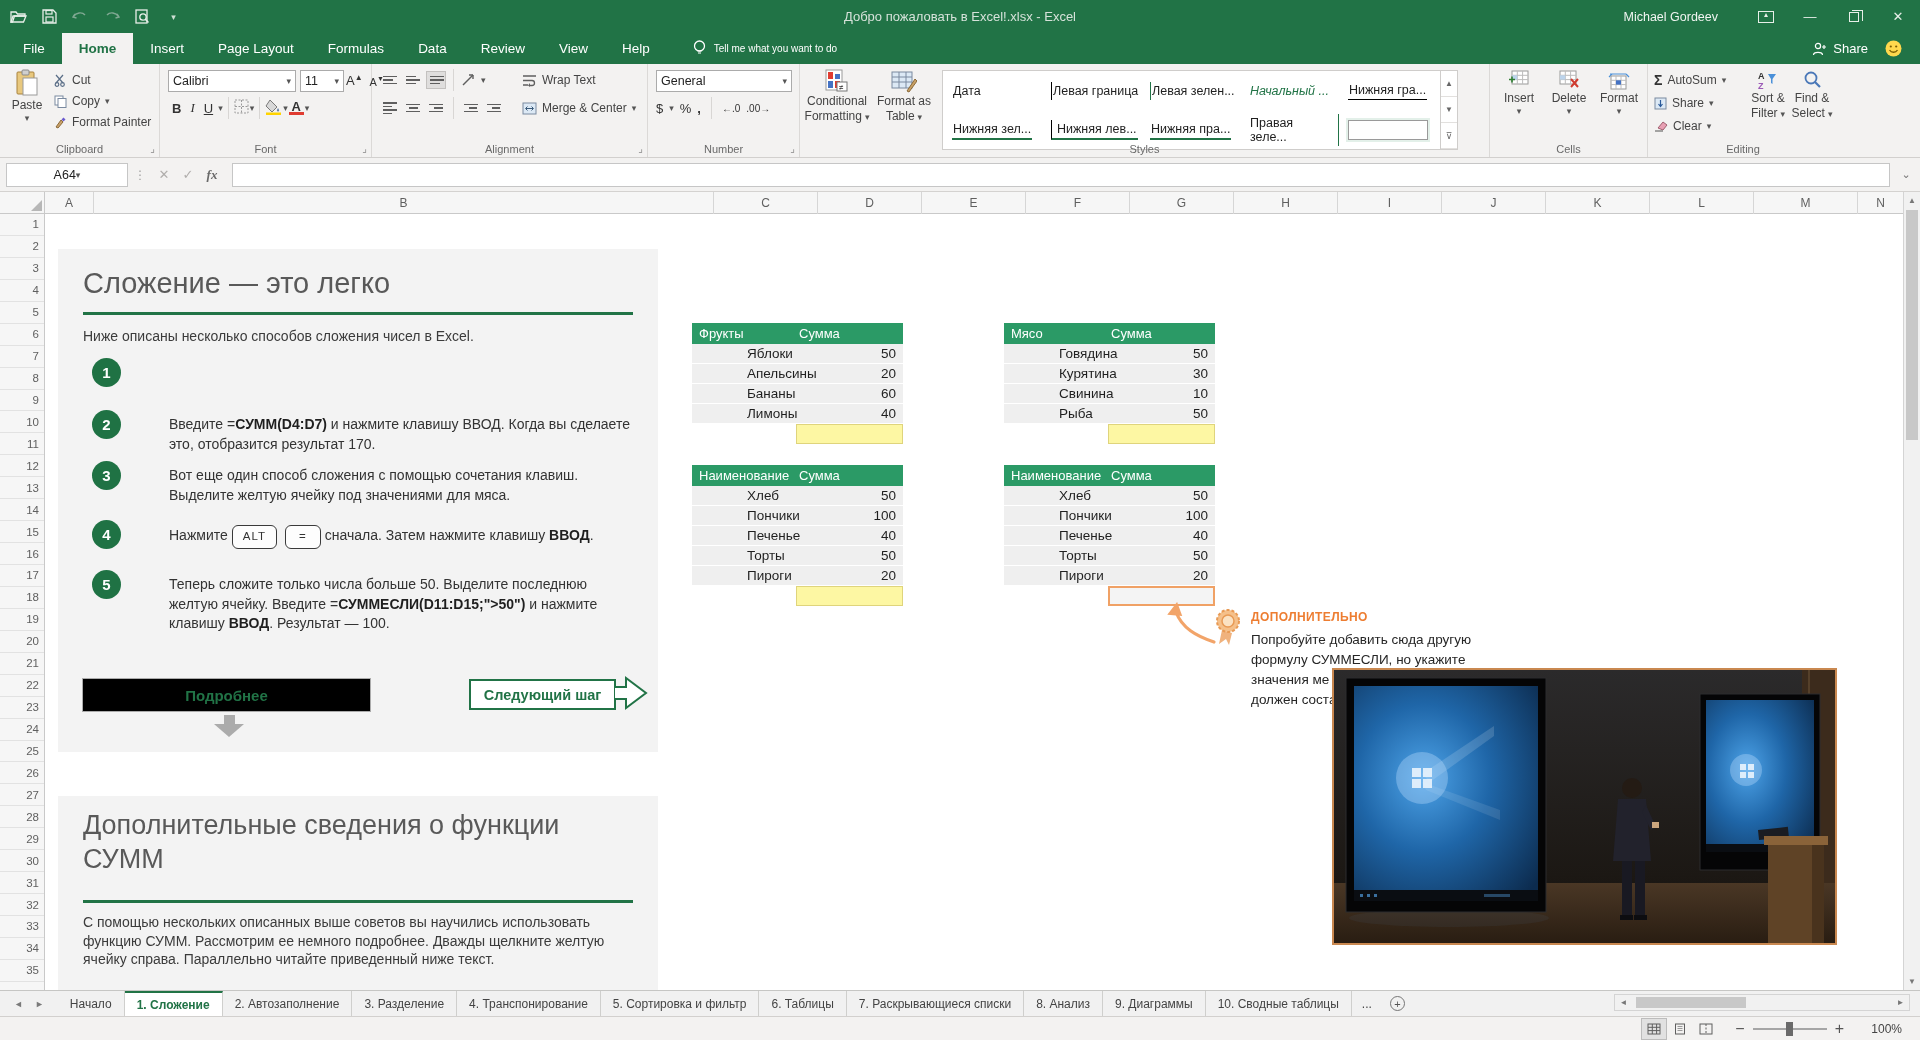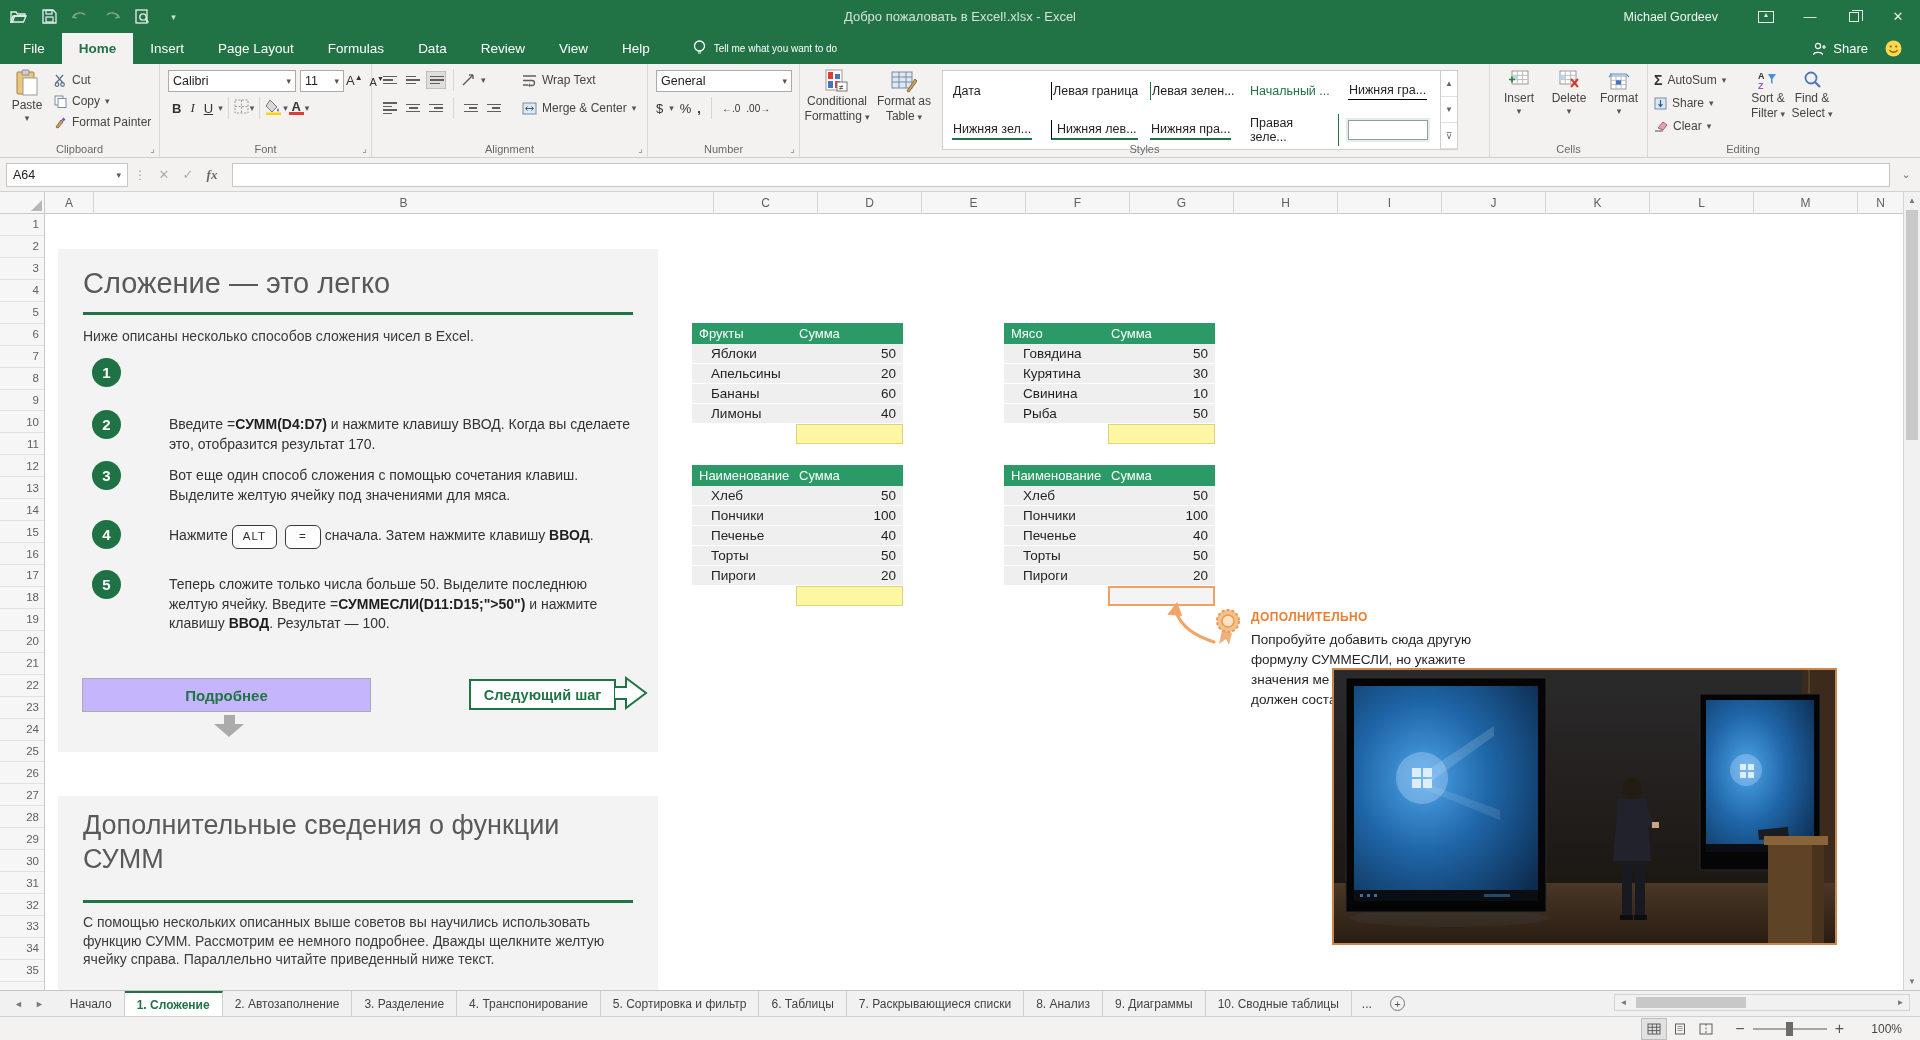"Начальный ..." .c-gt span { font-style: none -> italic }
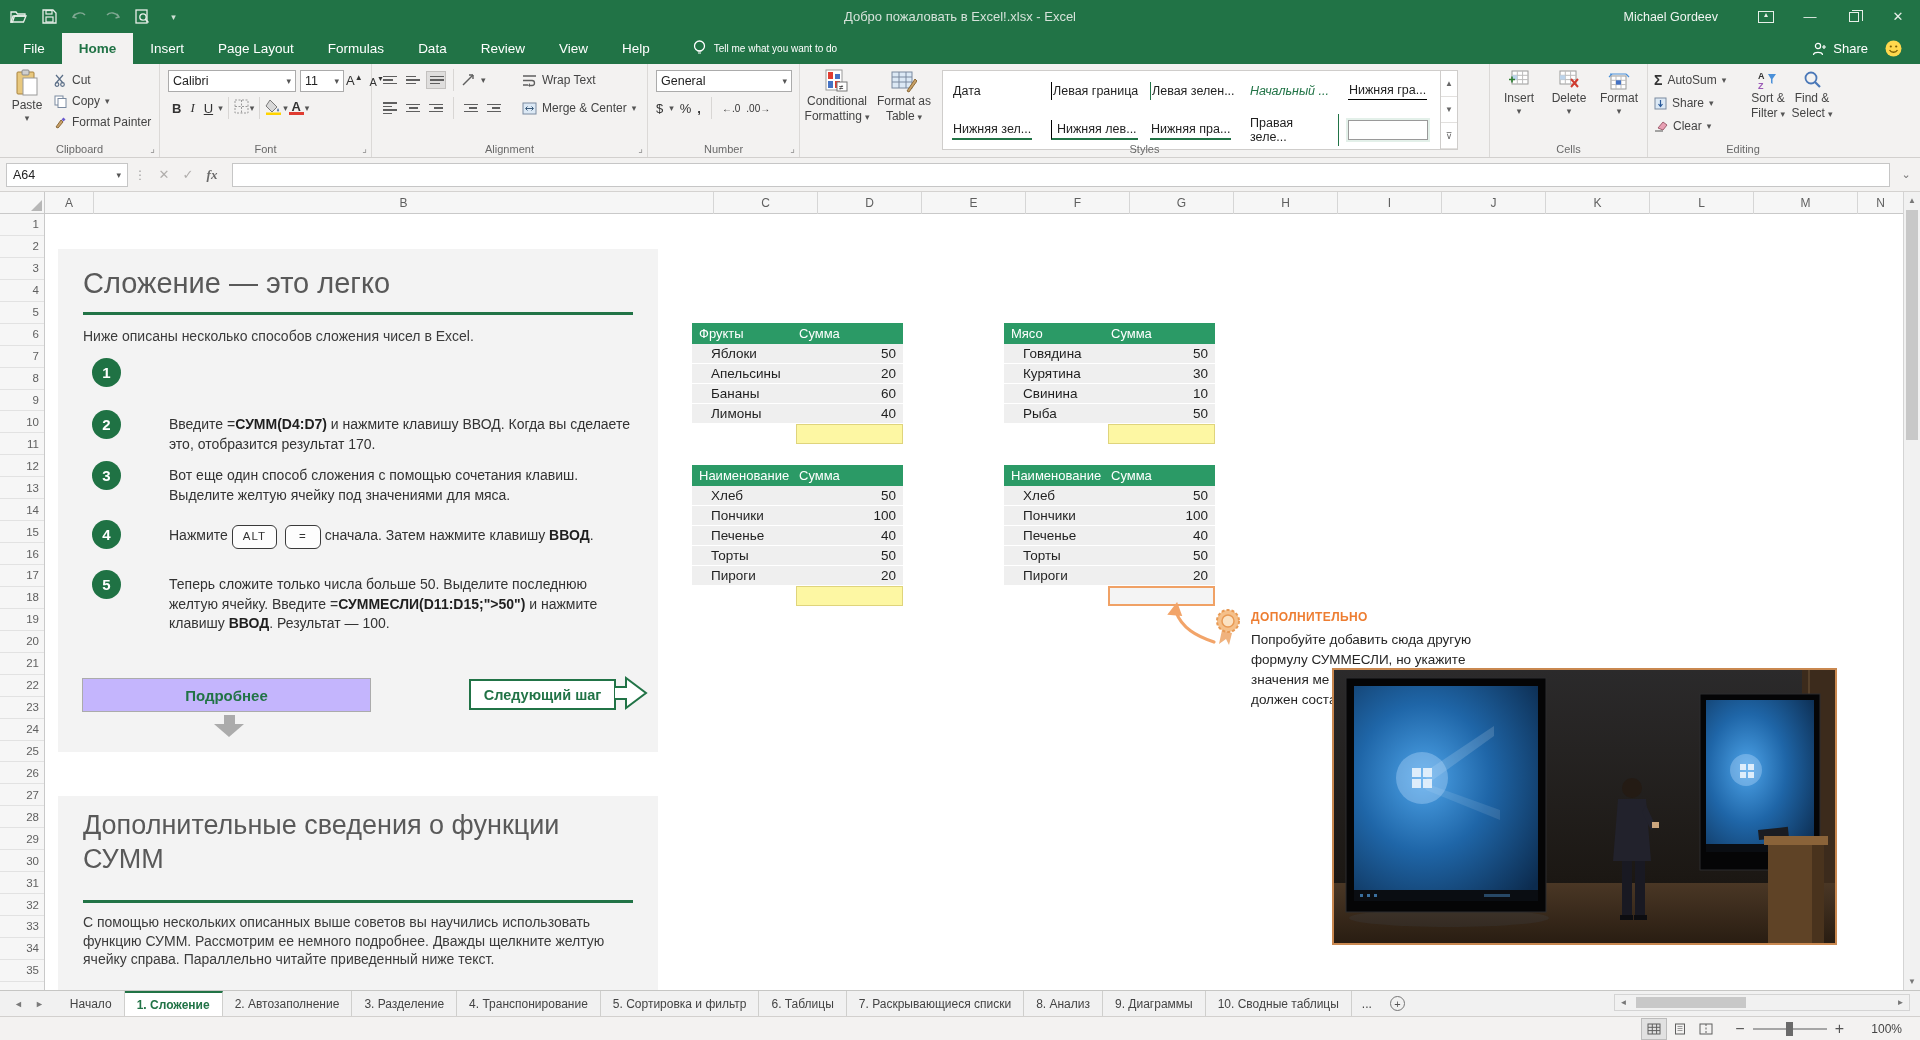"A64" .namebox { justify-content: space-between -> center }
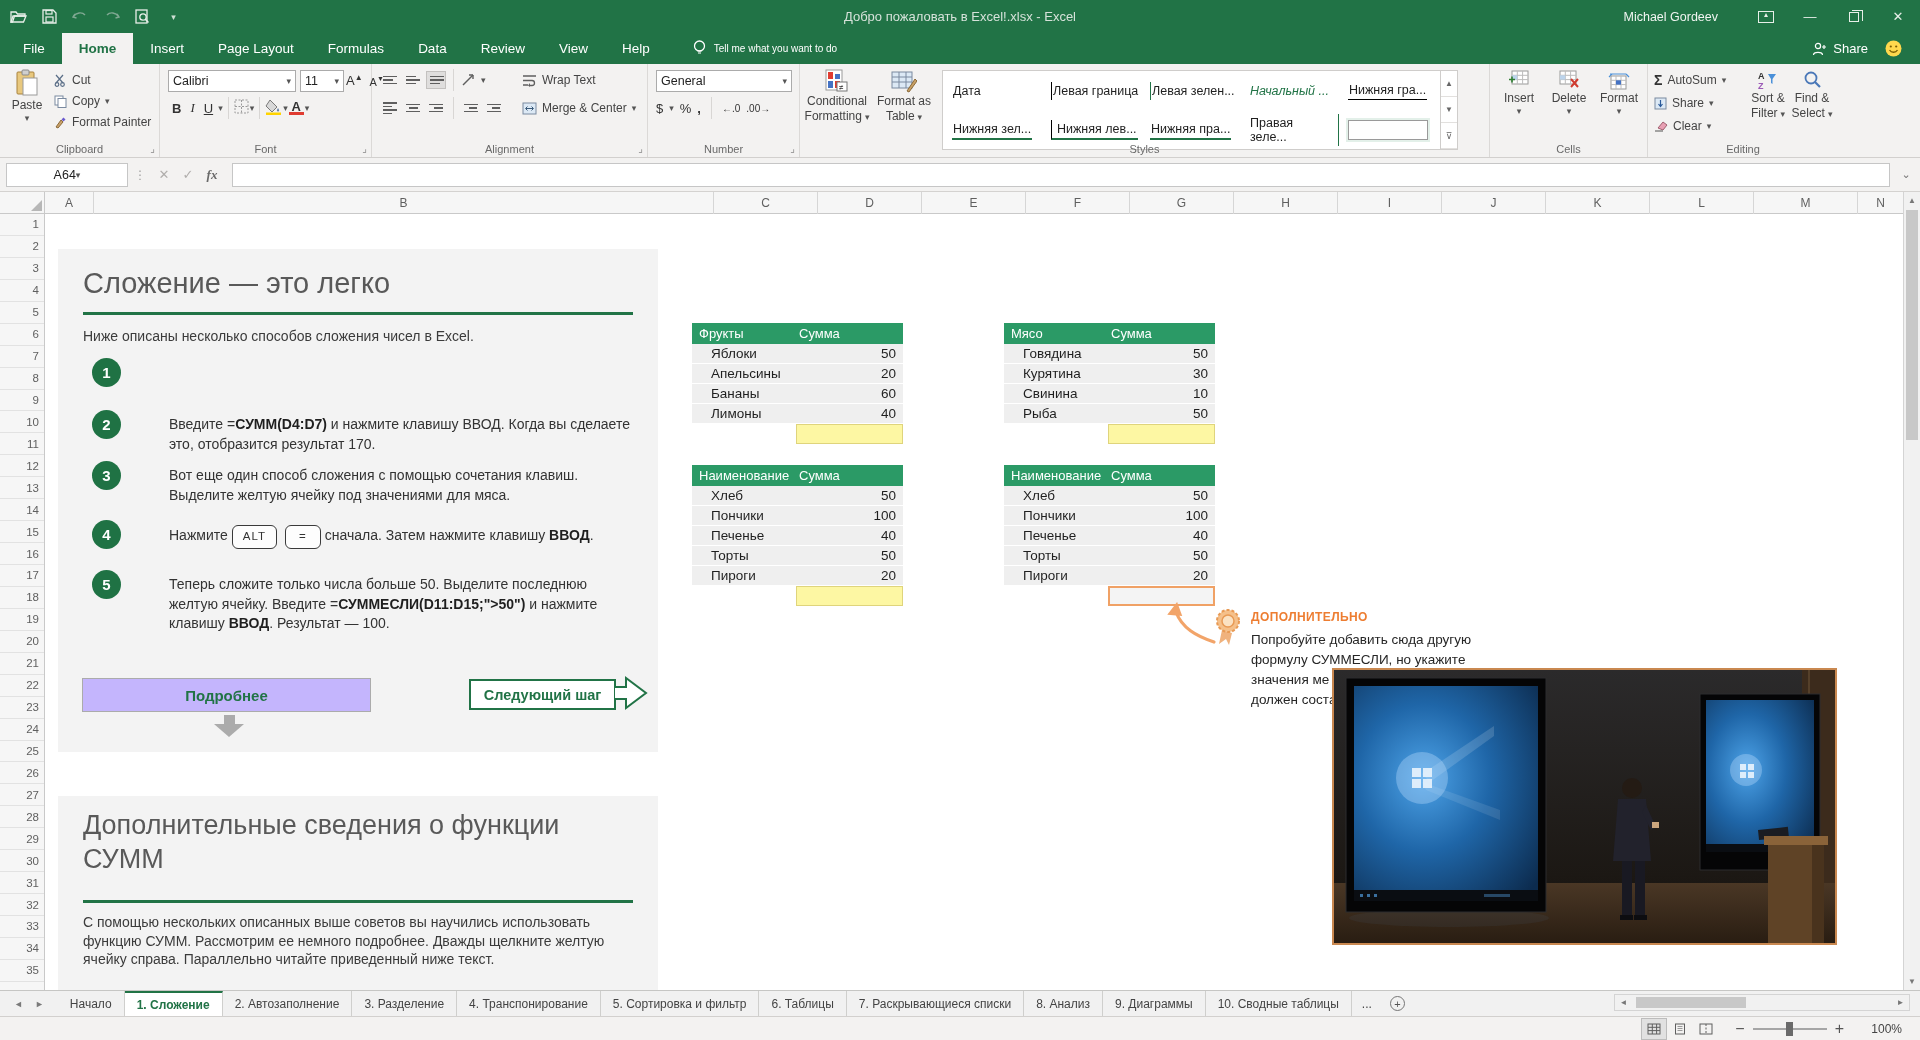"Яблоки" .xt-n { margin-left: none -> 48px; padding-left: 19px -> 7px }
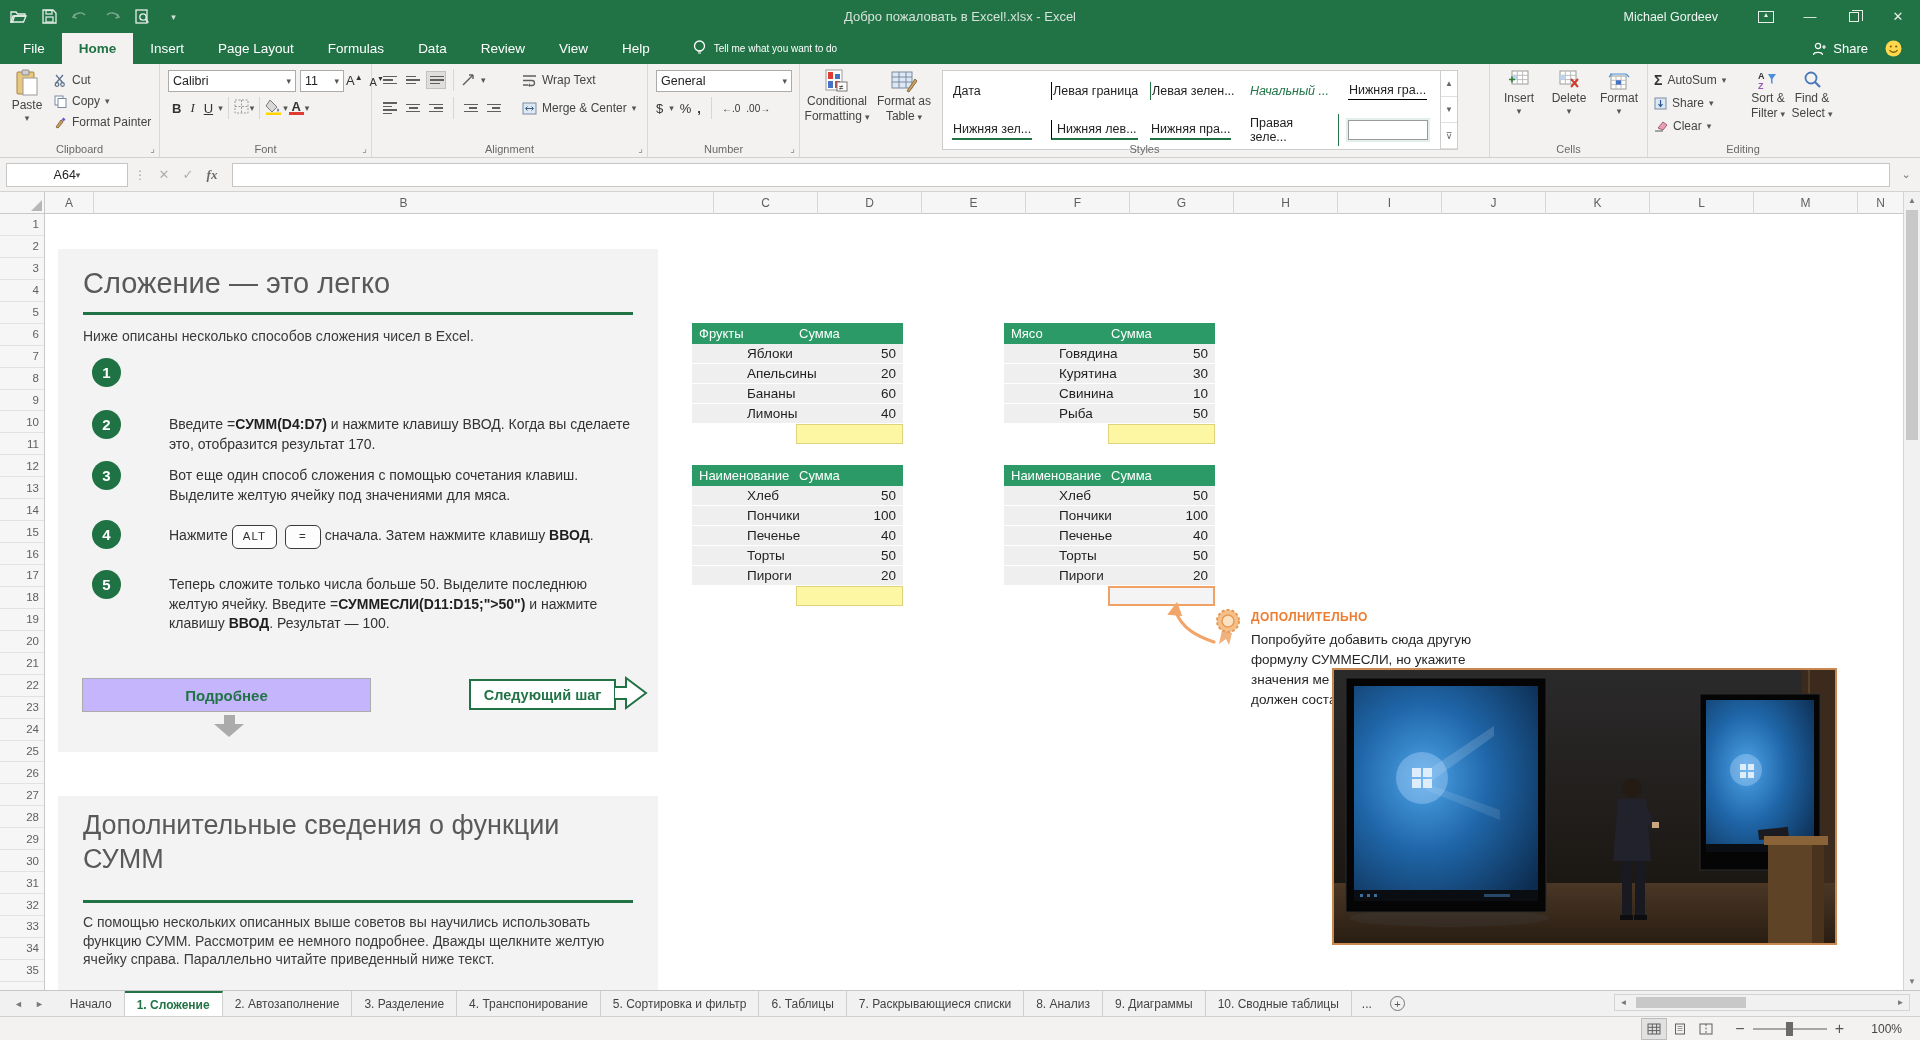"Подробнее" .btn-more { background: #c4b5fd -> #000000 }
